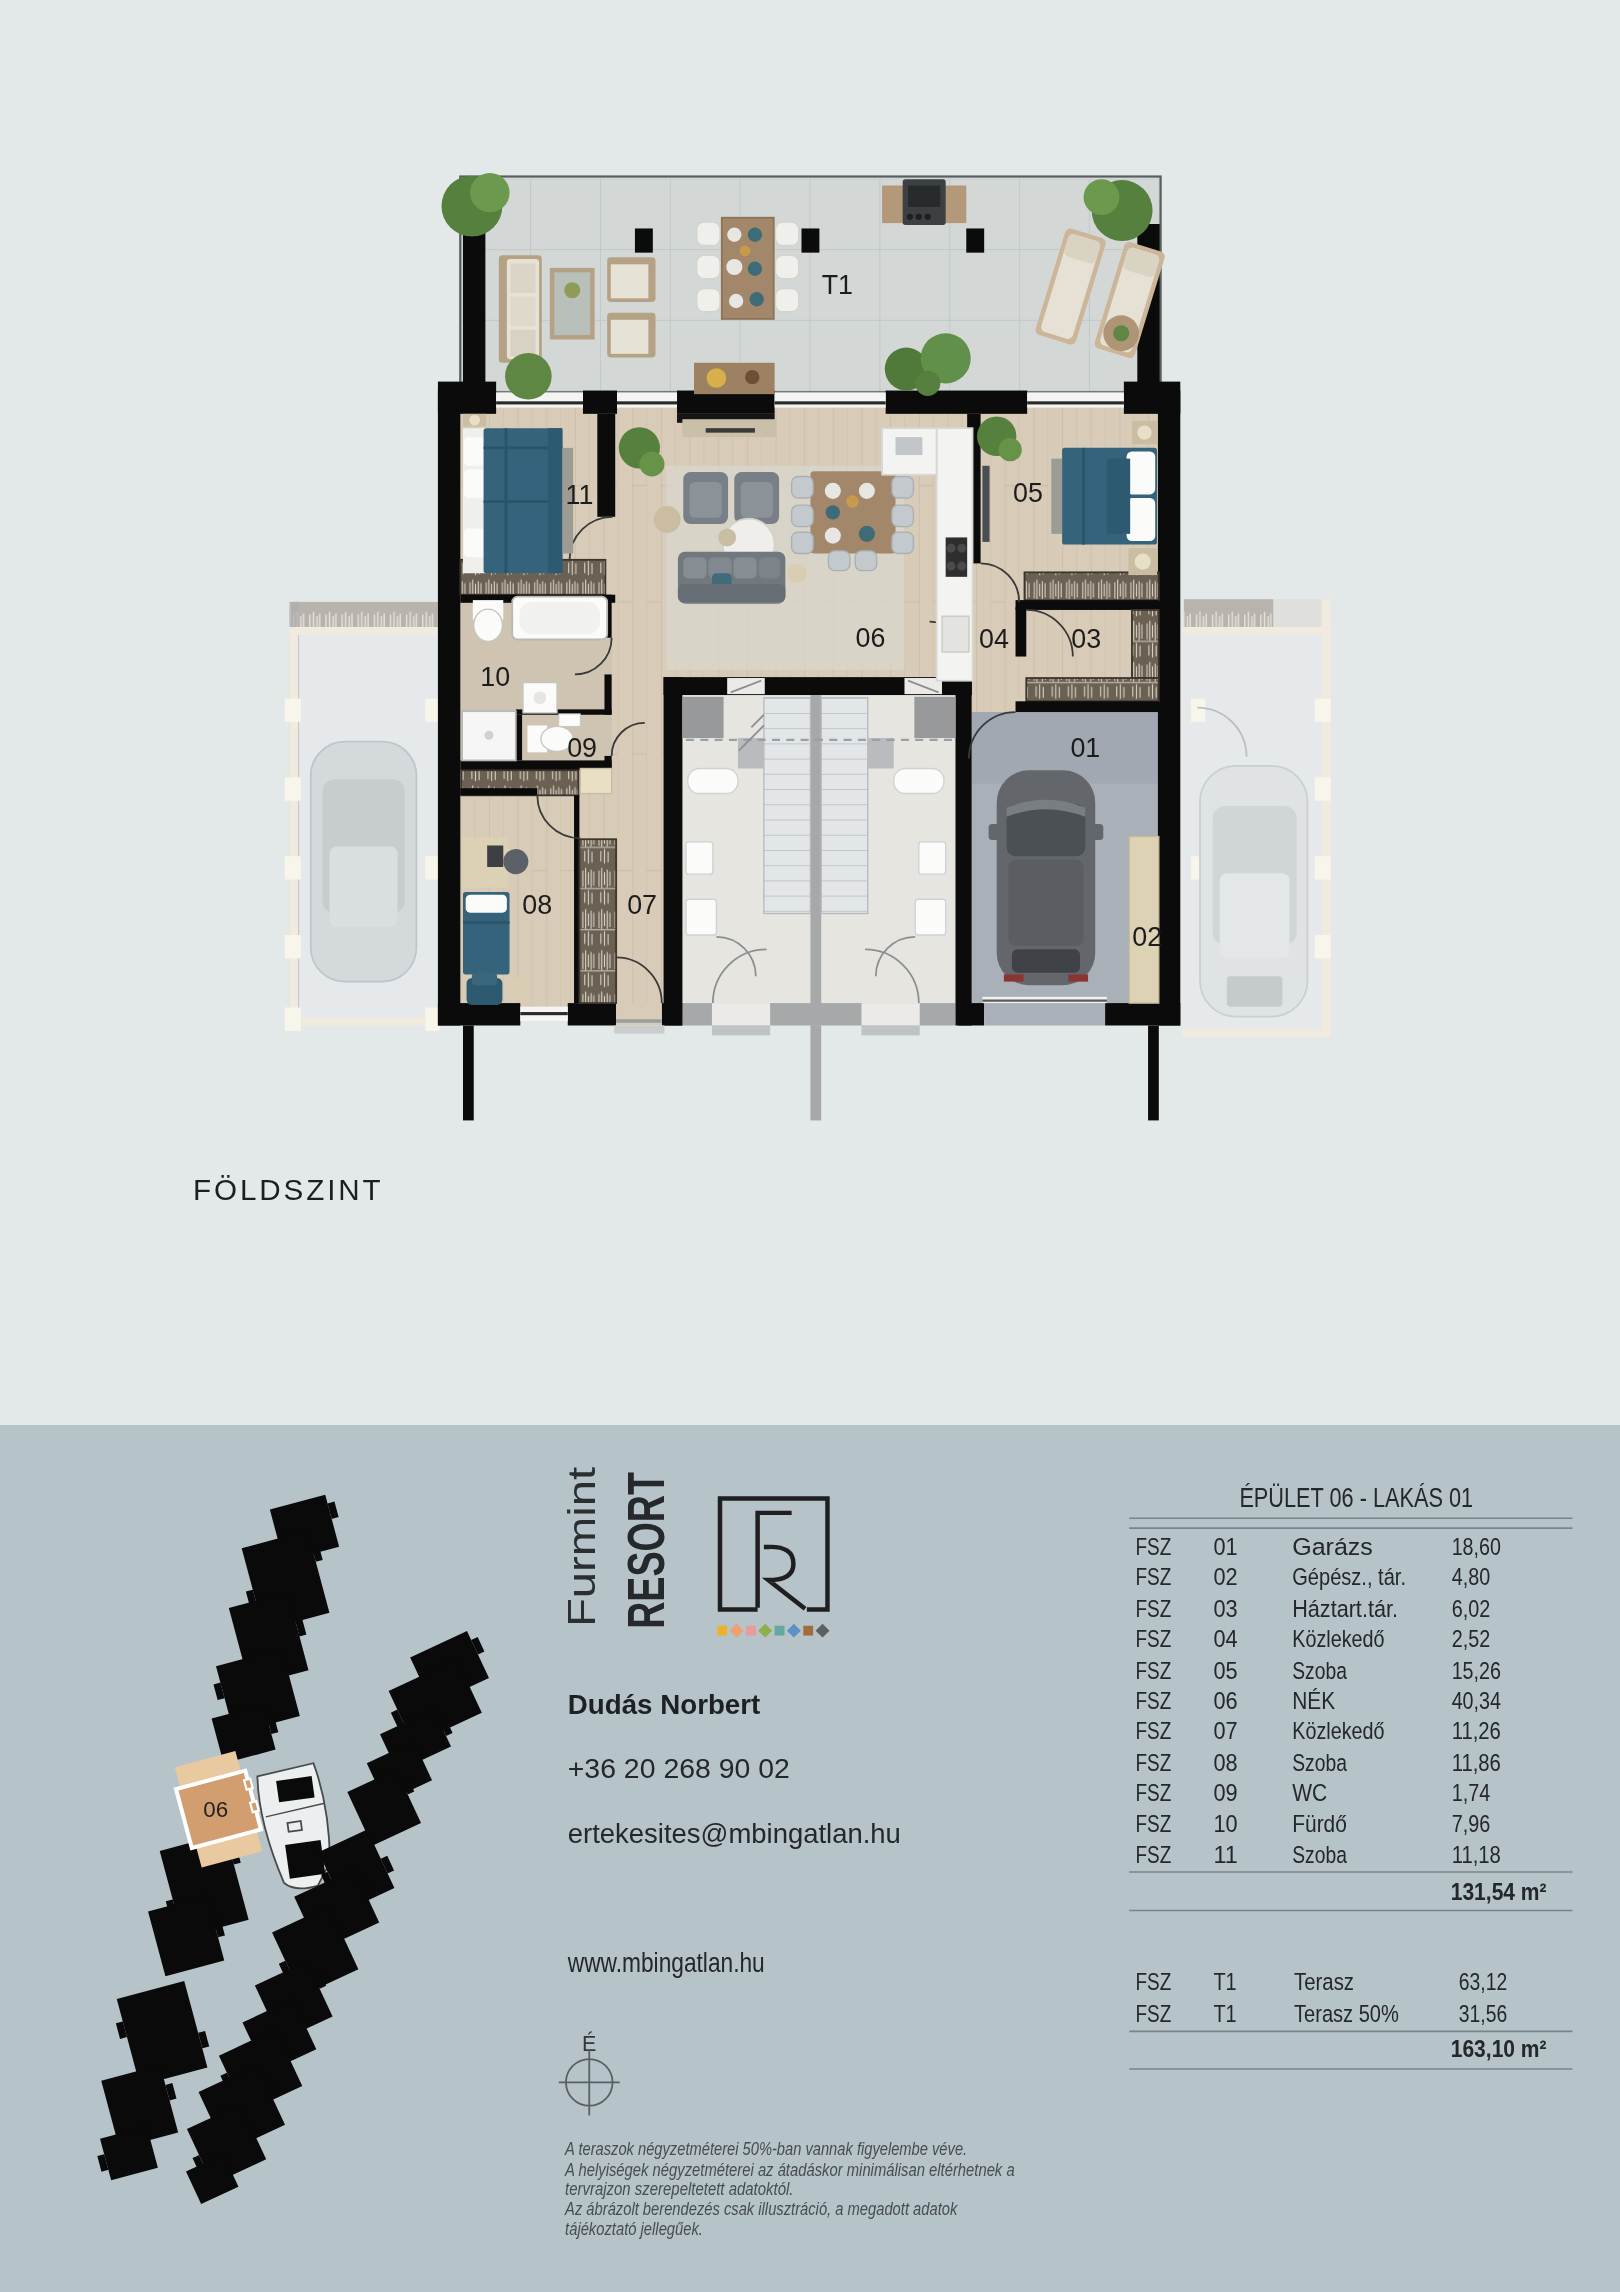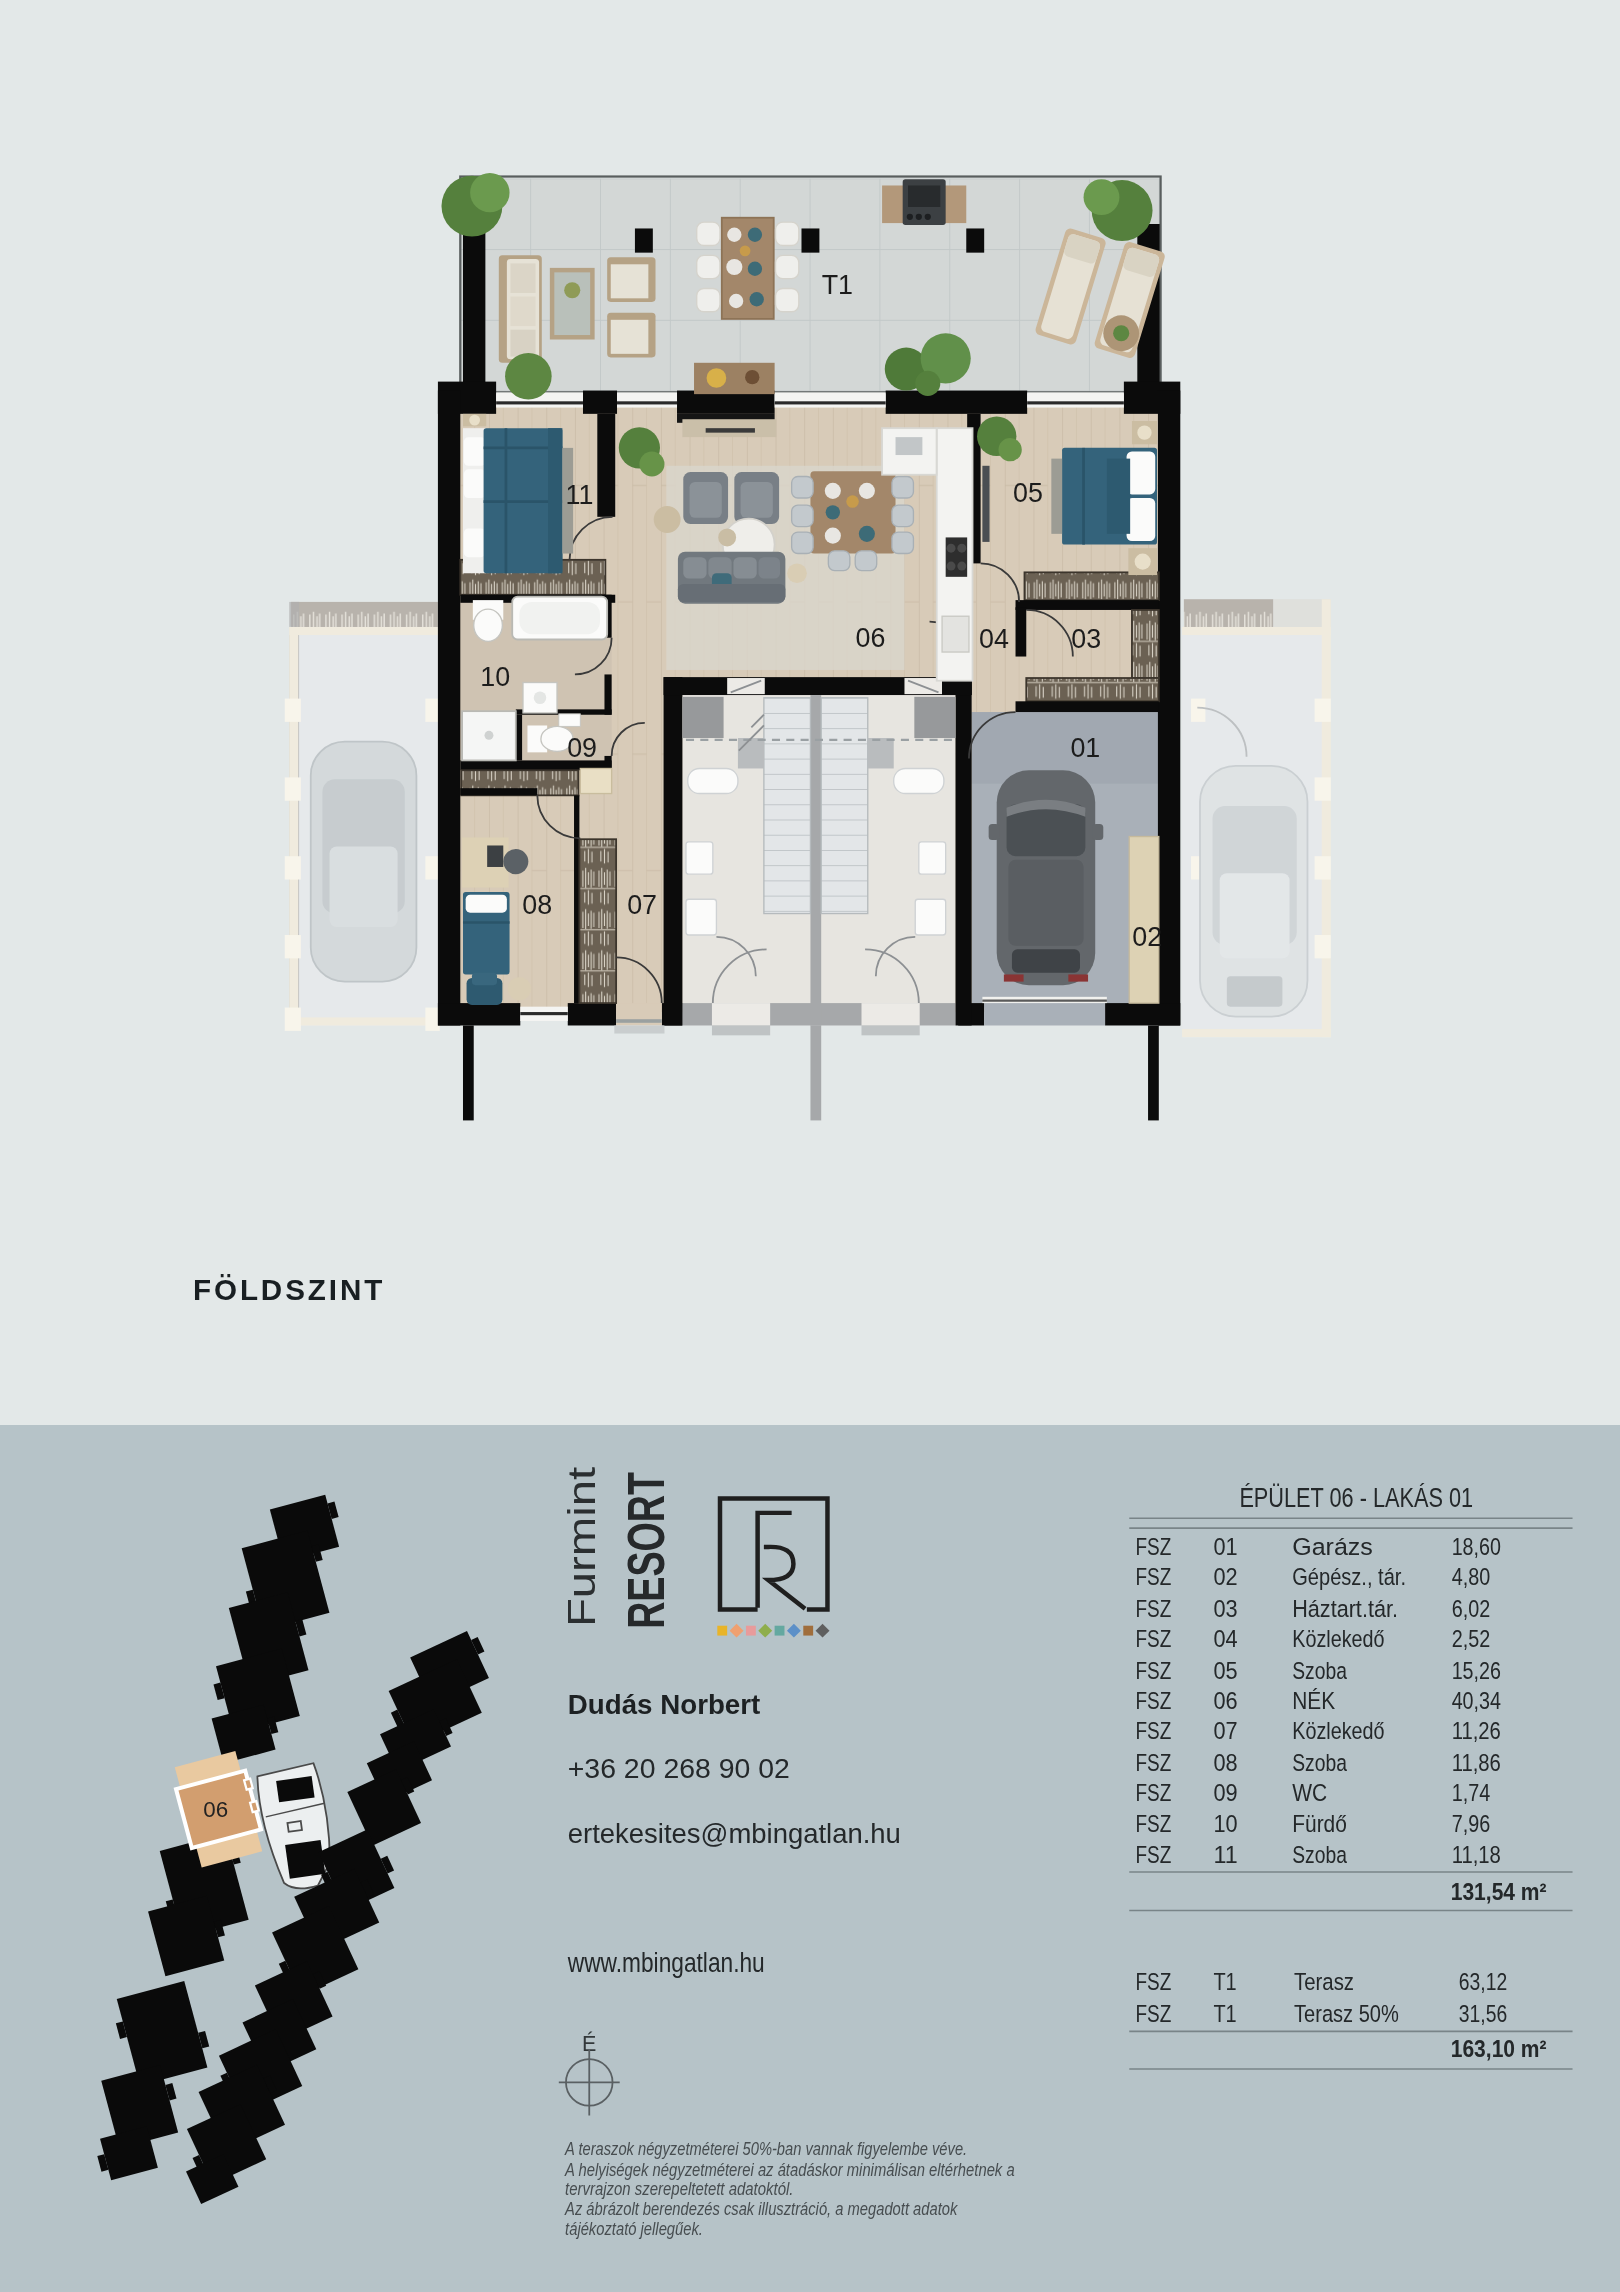"FÖLDSZINT" #foldszint { font-weight: bold -> normal; top: 1273px -> 1173px }
